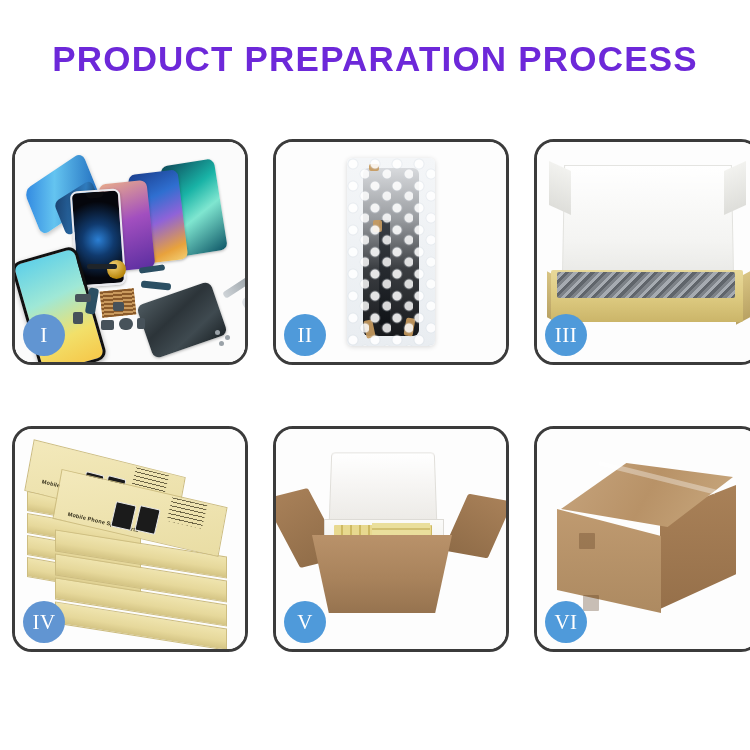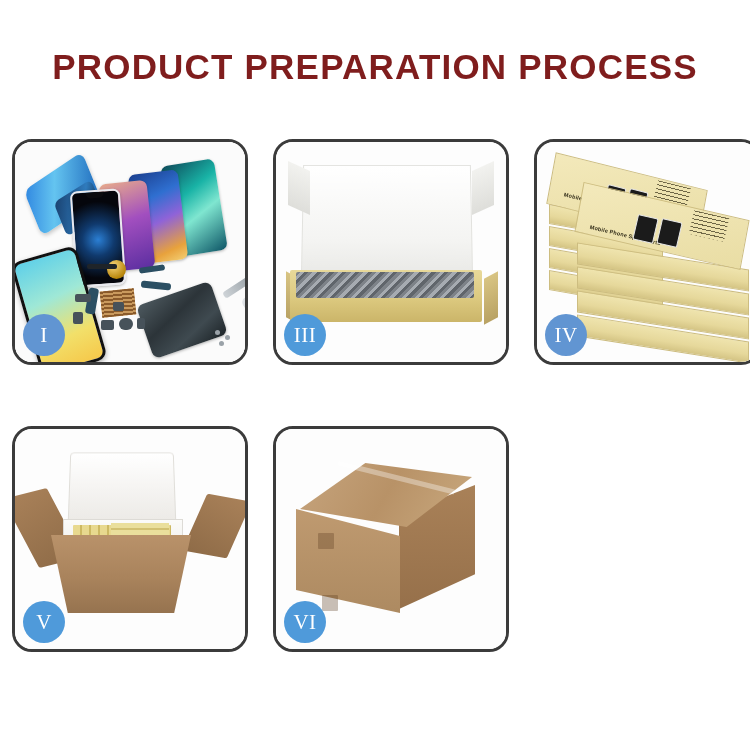"PRODUCT PREPARATION PROCESS" .title { color: #7f1d1d -> #6d28d9; margin: 12px -> 4px }
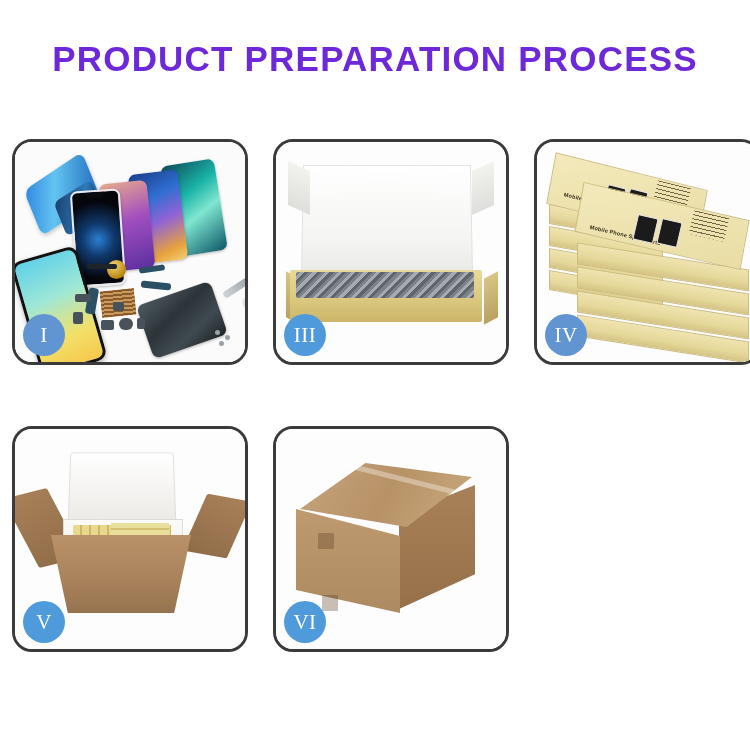"II" div.panel { html: none -> <div> <div> <div> <div></div> <div></div> <div></div> <div></div> <div></div> <div></div> <div></div> </div> </div> <div>II</div> </div> }
